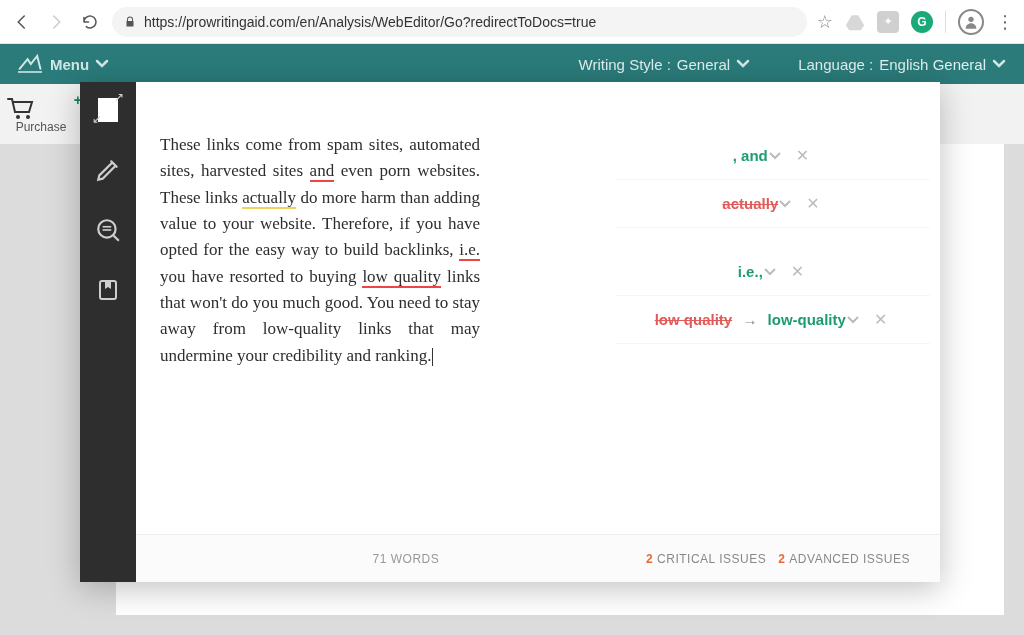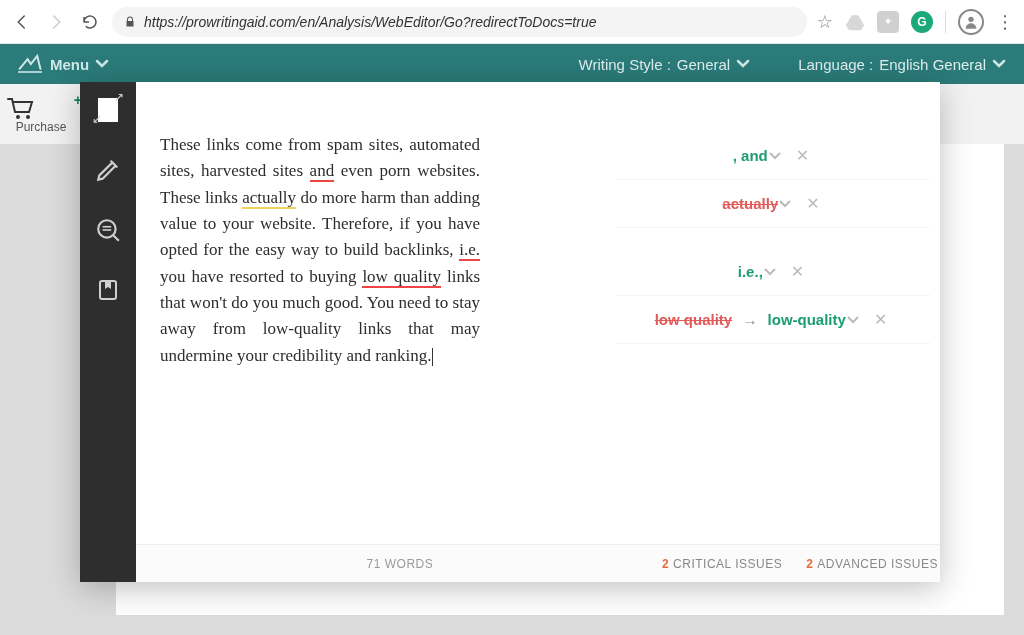"https://prowritingaid.com/en/Analysis/We" .url-text { font-style: italic -> none }
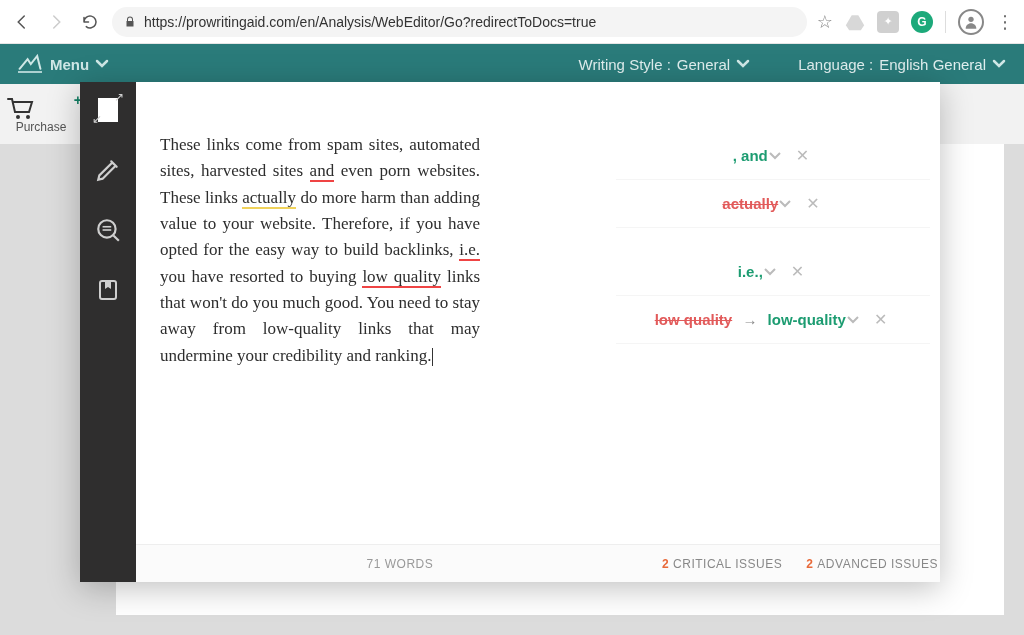"71 WORDS" .footer-bar { height: 38px -> 48px; padding: 0 2px -> 0 30px }
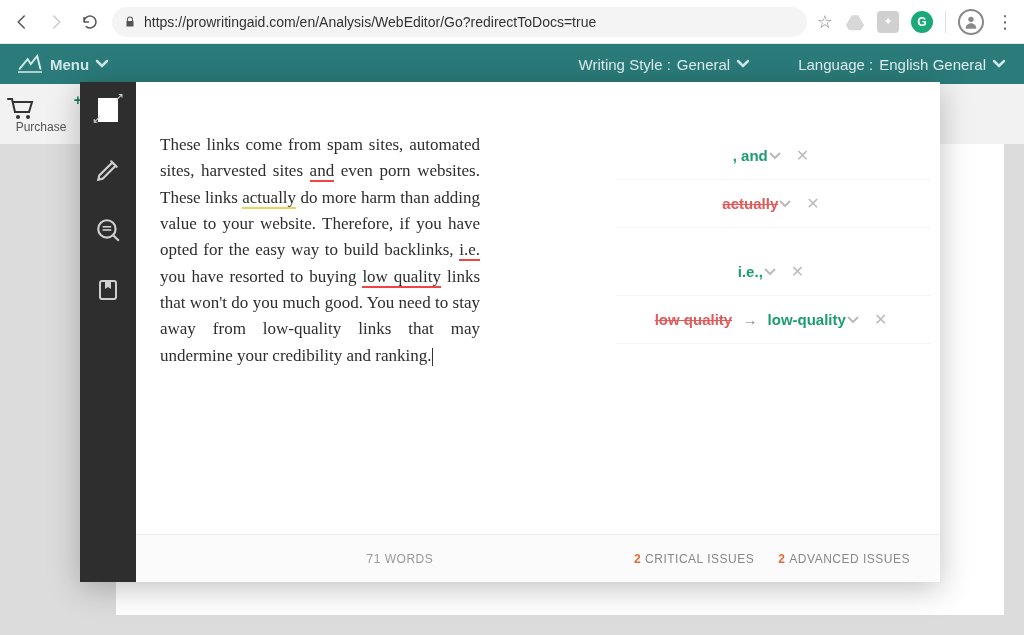"2 CRITICAL ISSUES" .footer-bar .issues { gap: 24px -> 12px }
